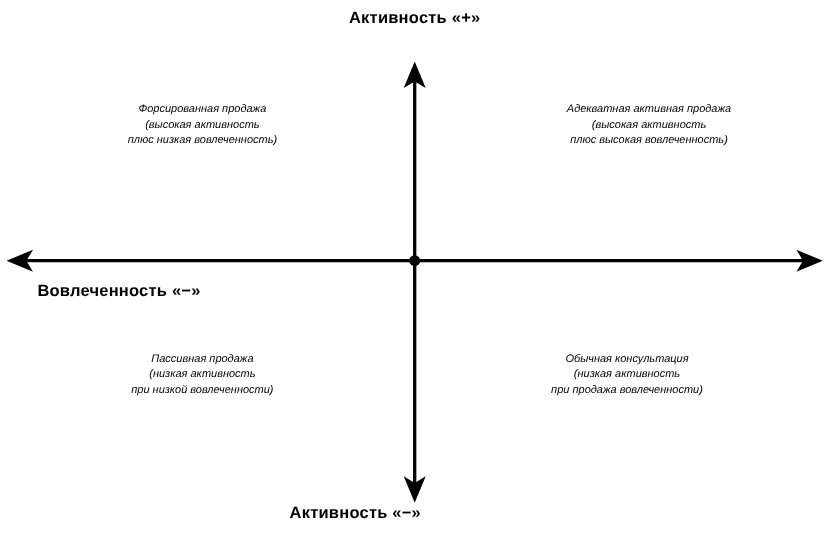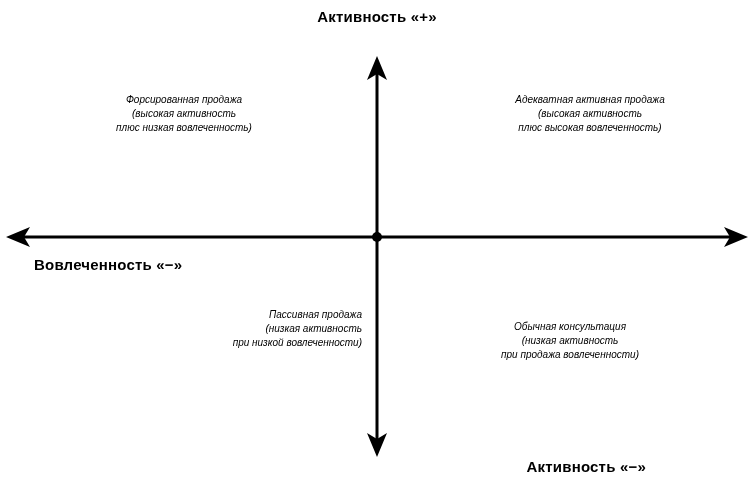"Пассивная продажа" #q-bl { text-align: right -> none; top: 308px -> 320px }
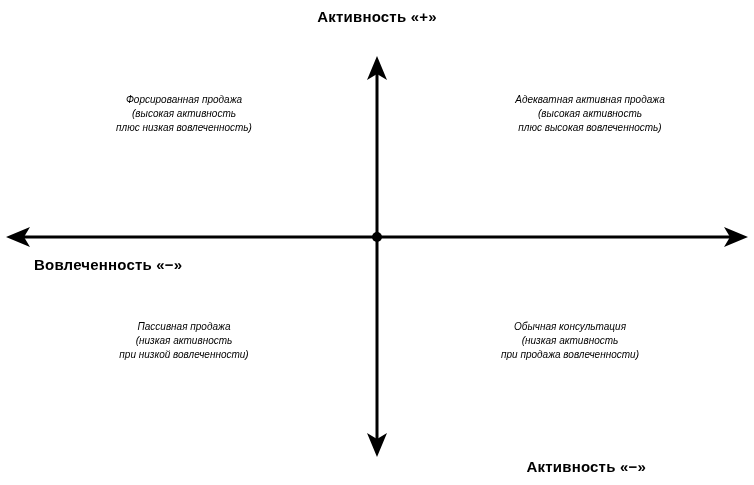"Активность «−»" #label-bottom { text-align: right -> center }
